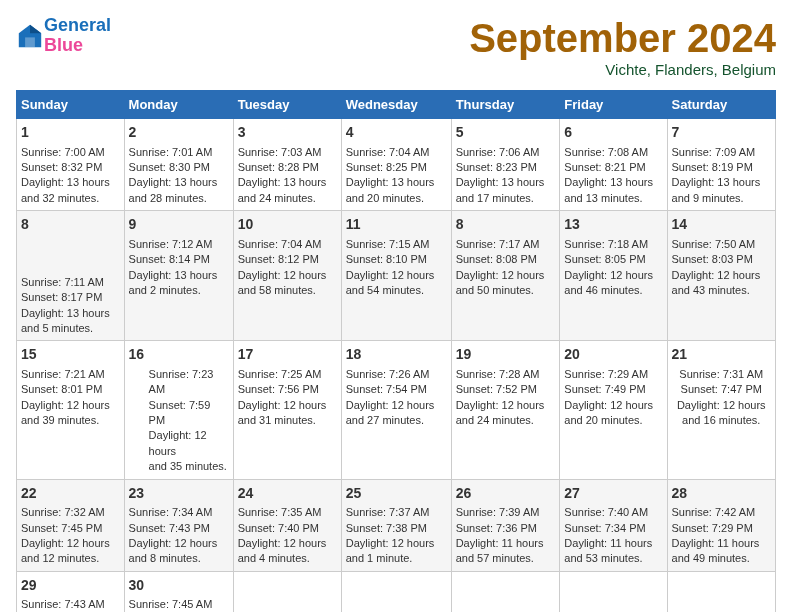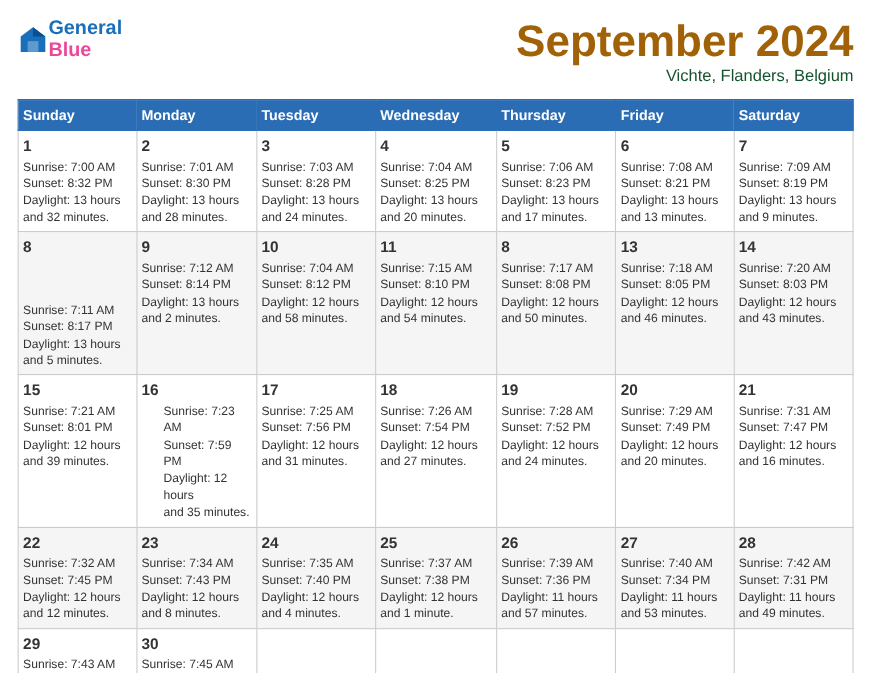"Sunrise: 7:20 AM" div.day-info { text: 7:20 -> 7:50 }
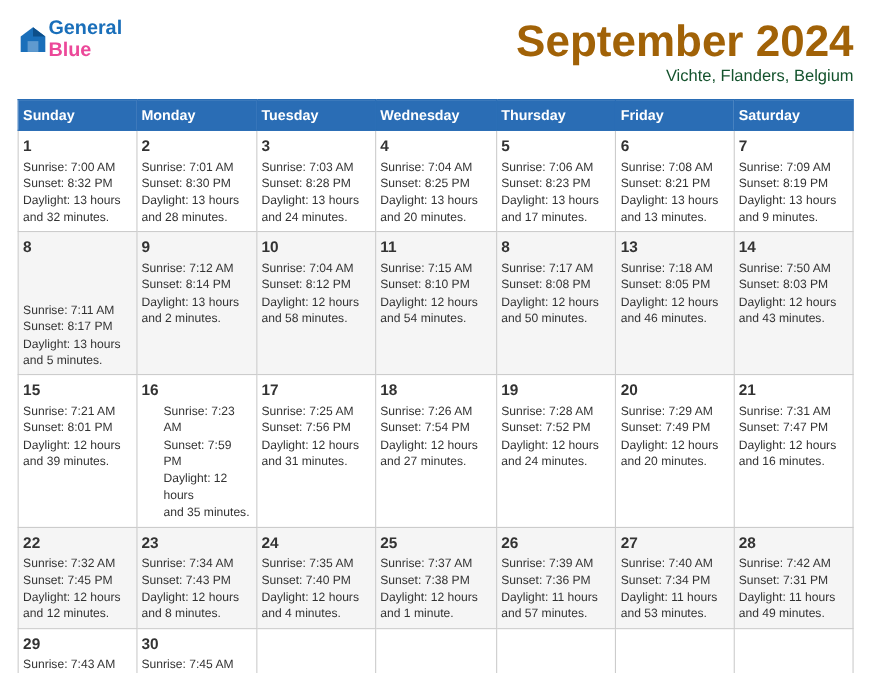"Sunrise: 7:31 AM" div.day-info { text-align: none -> center }
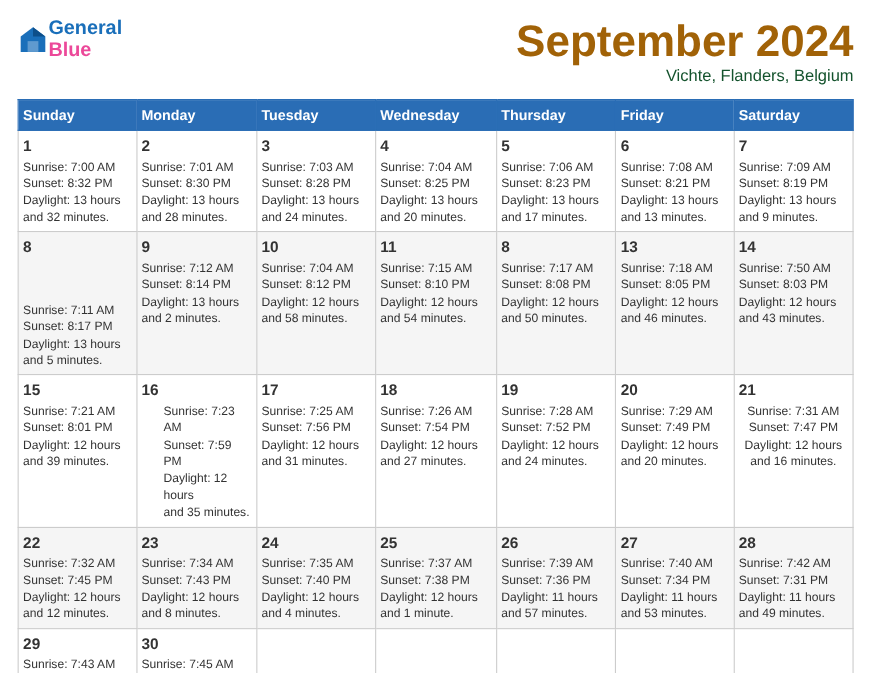"Sunrise: 7:42 AM" div.day-info { text: 7:31 -> 7:29 }
